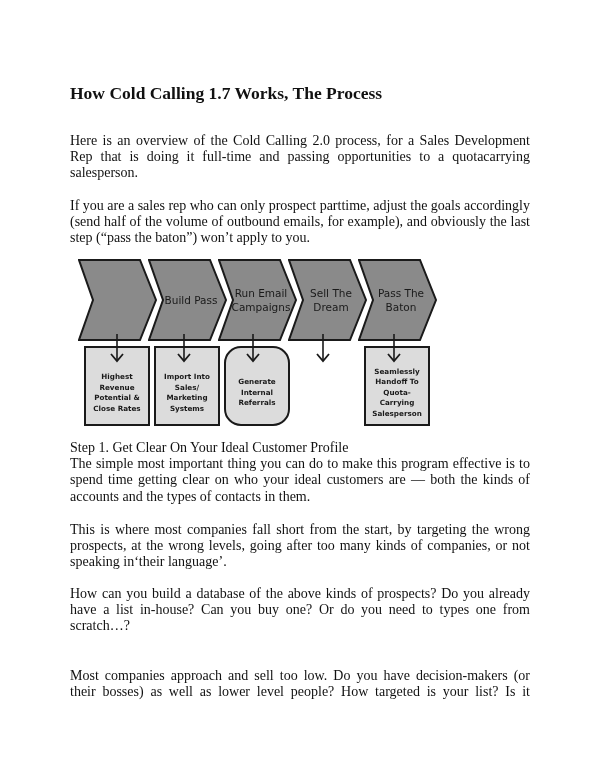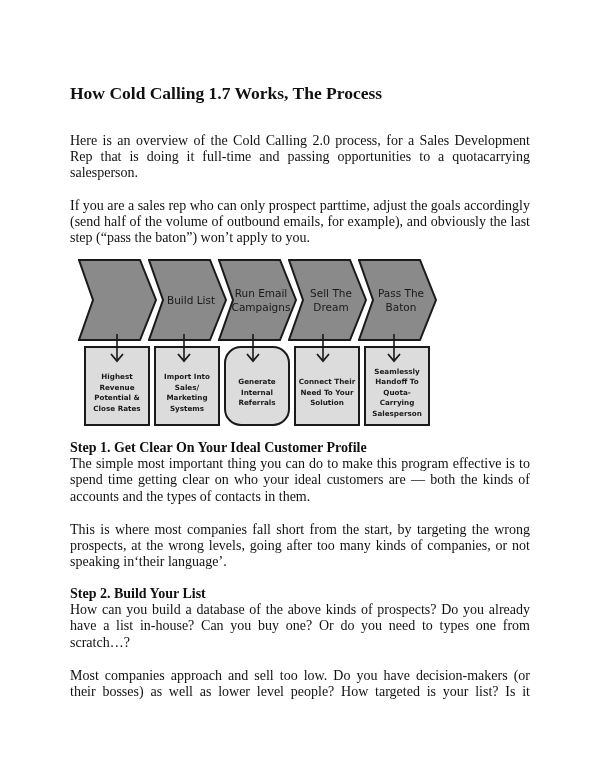"Build List" div.chev-label { text: List -> Pass }
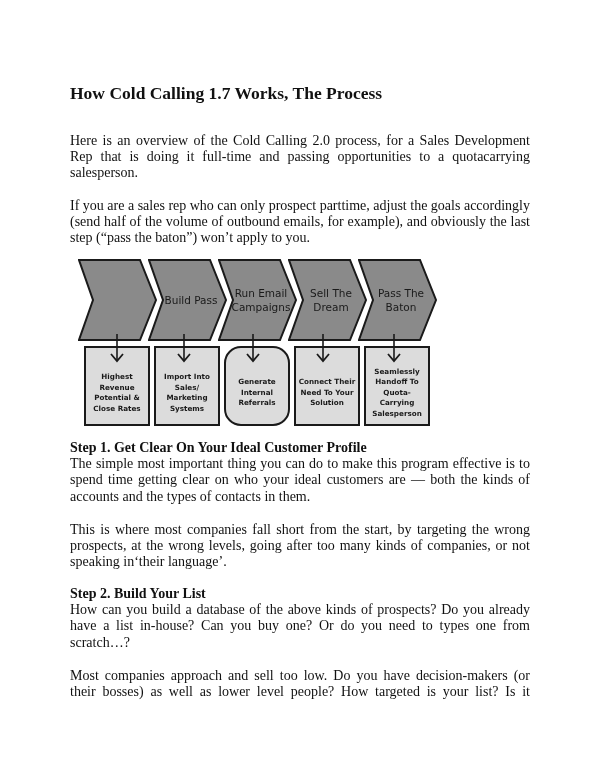"Connect Their Need To Your" div.box { html: <div> <div>Connect Their Need To Your Solution</div> </div> -> none }
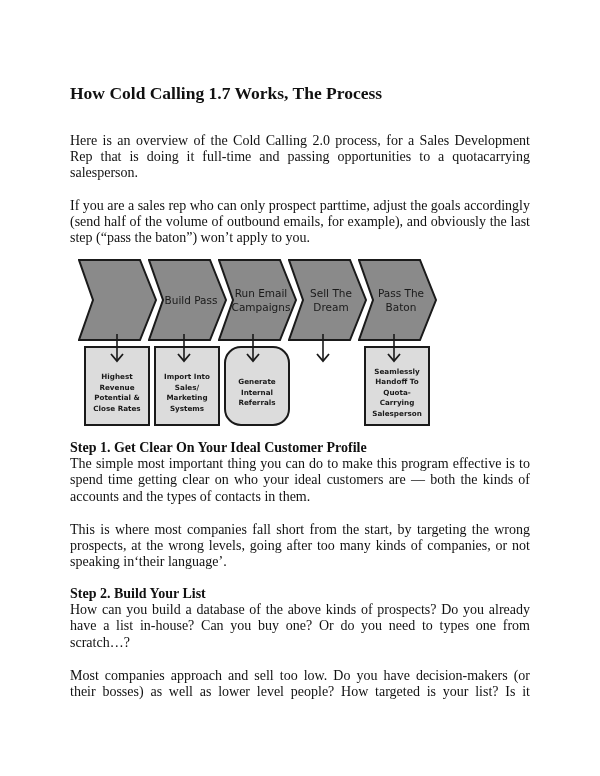"Step 1. Get Clear On" .step-h { font-weight: bold -> normal }
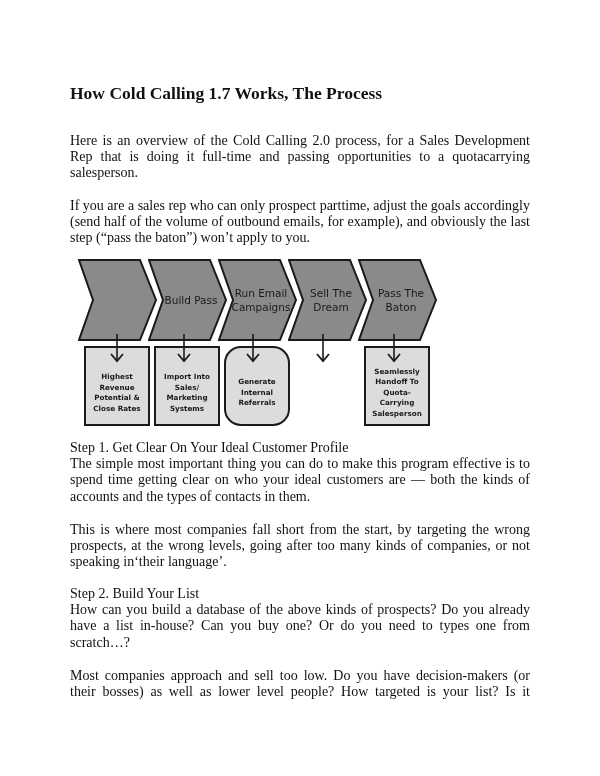"Step 2. Build Your List" p.step-h { html: <p>Step 2. Build Your List</p> -> none }
